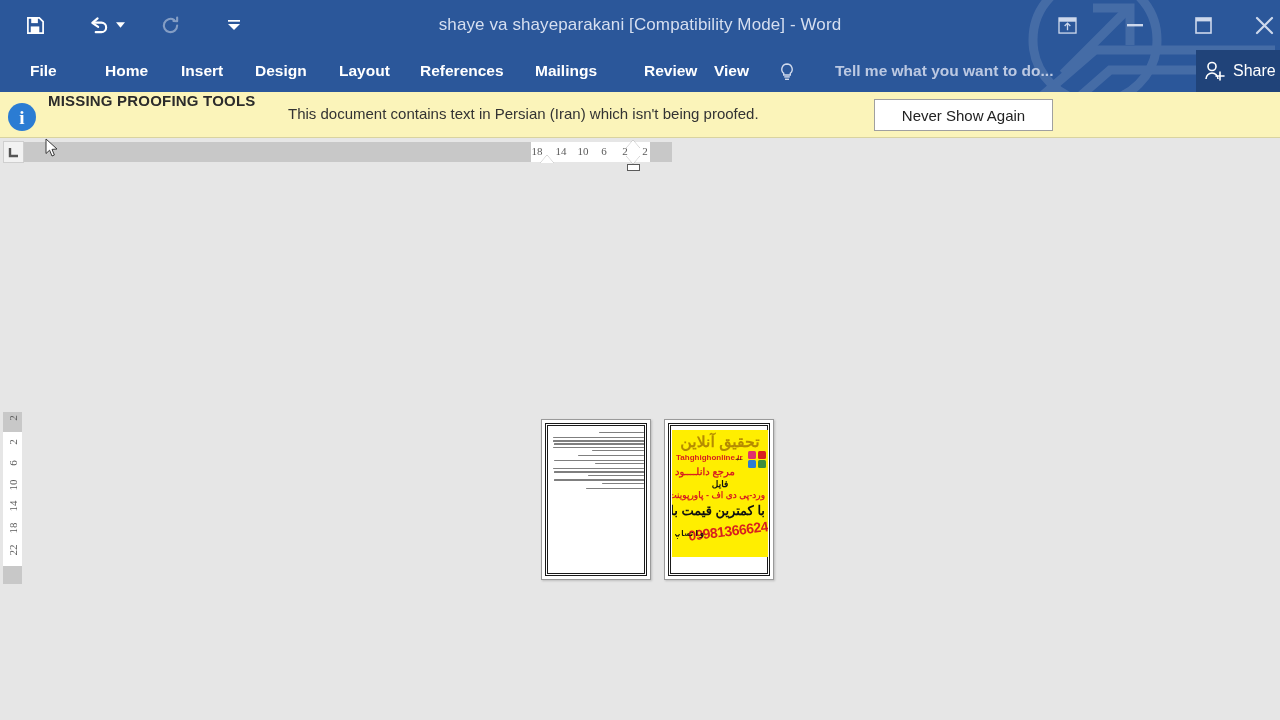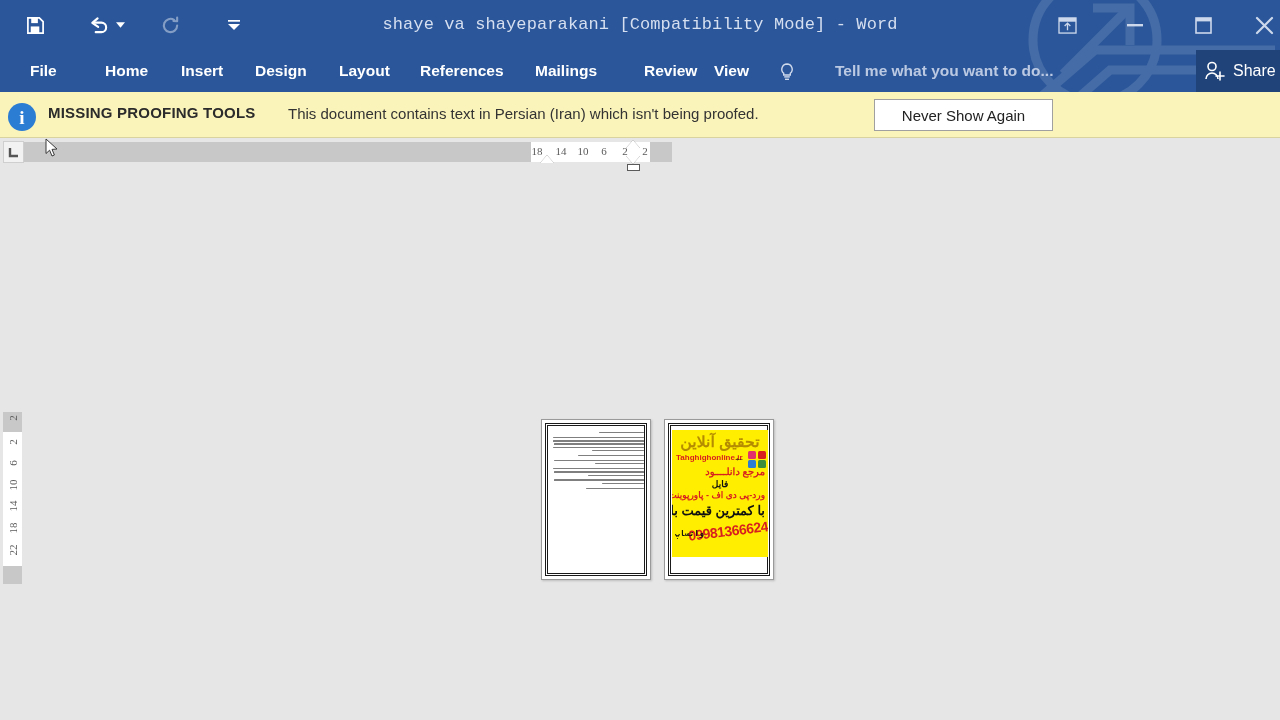"shaye va shayeparakani [Compatibility" .win-title { font-family: Liberation Mono, monospace -> none }
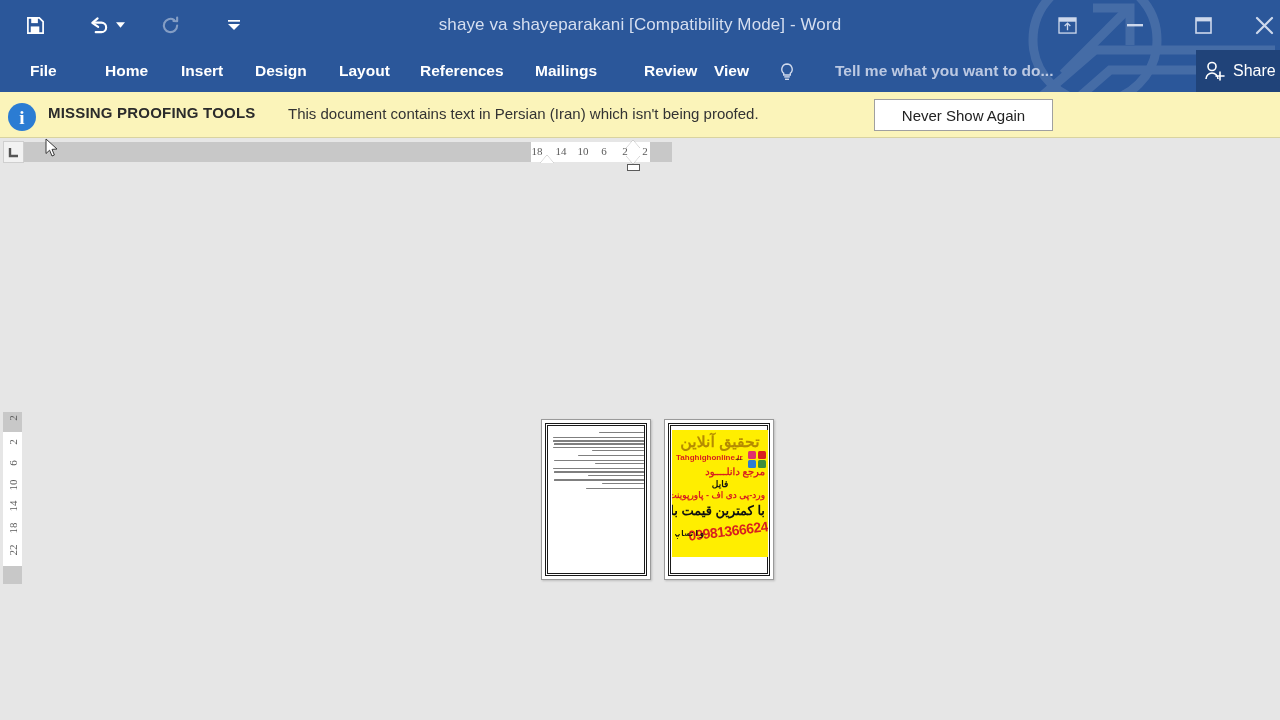"MISSING PROOFING TOOLS" .notify-title { top: 104px -> 92px }
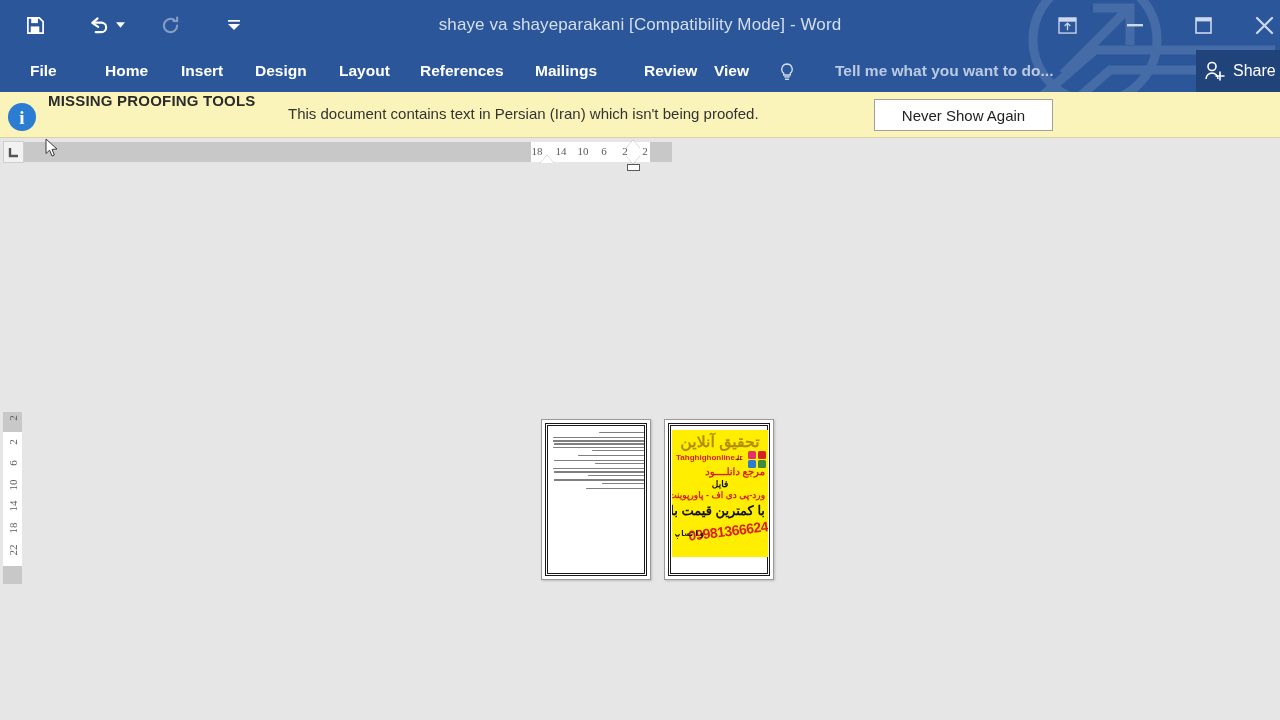"مرجع دانلــــود" .ad-l1 { text-align: right -> left }
